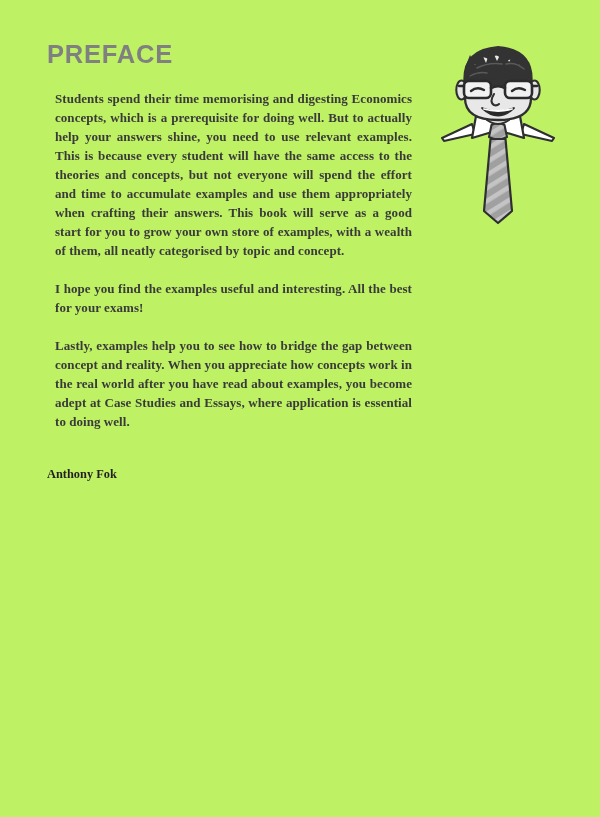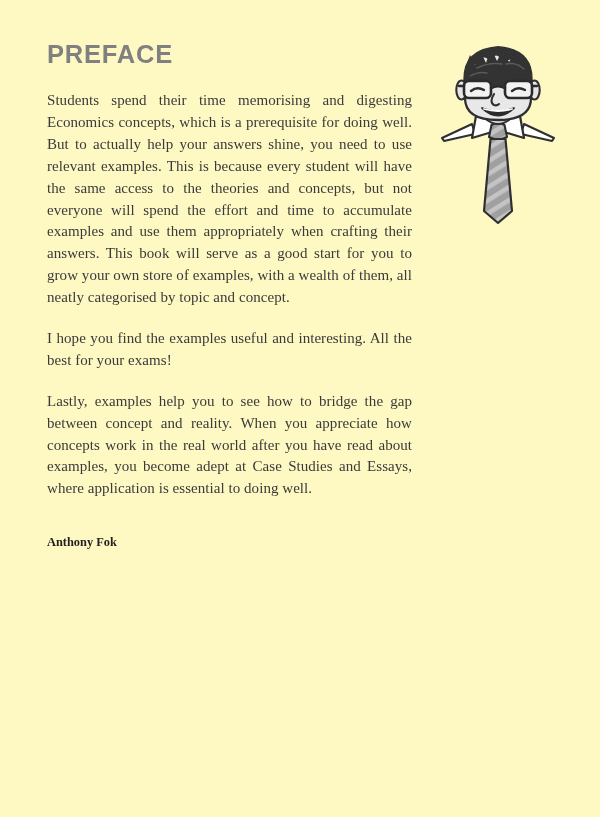"PREFACE" .page { background: #fef9c3 -> #bef264 }
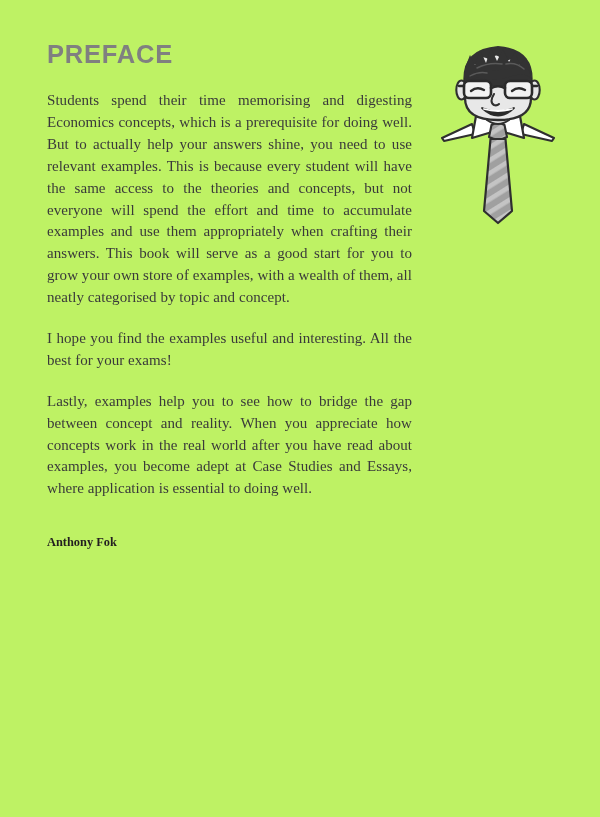"Students spend their time memorising" .body-paragraph { font-size: 15px -> 13px; font-weight: normal -> bold; margin: 0 0 19px 0 -> 0 0 19px 8px }
